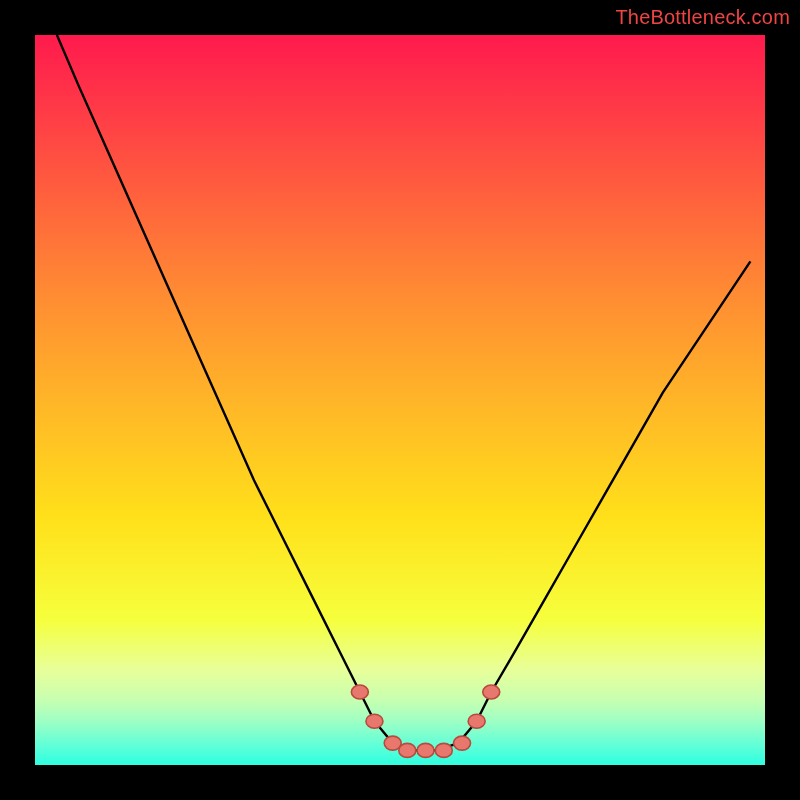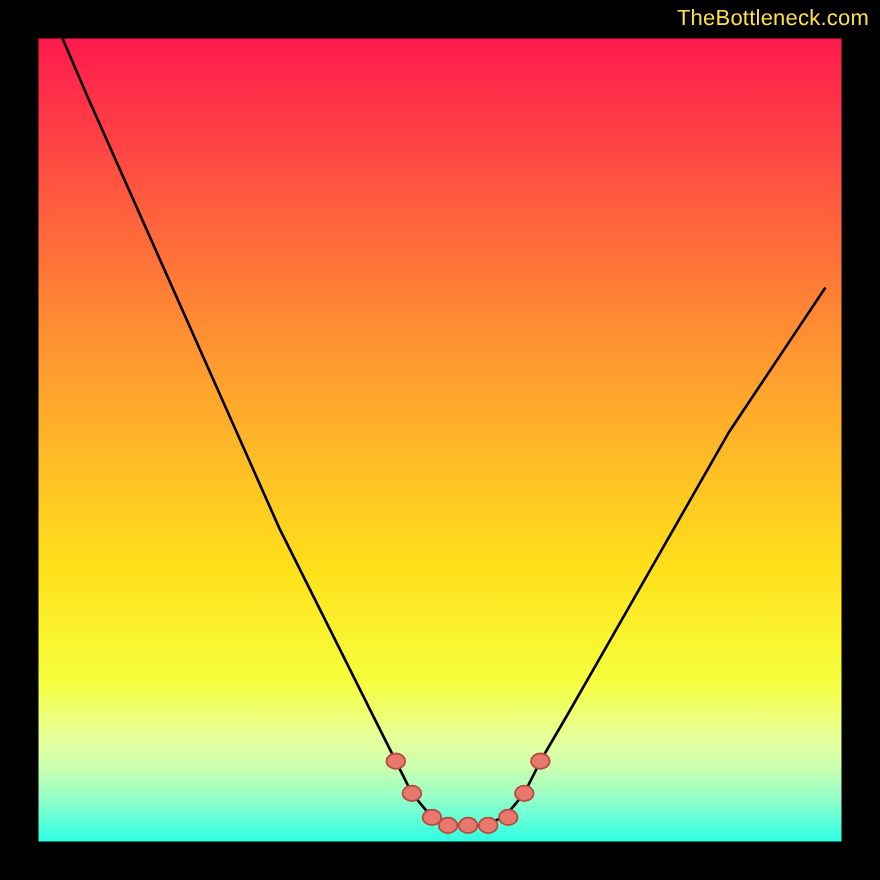"TheBottleneck.com" .watermark { color: #fde047 -> #ef4444 }
